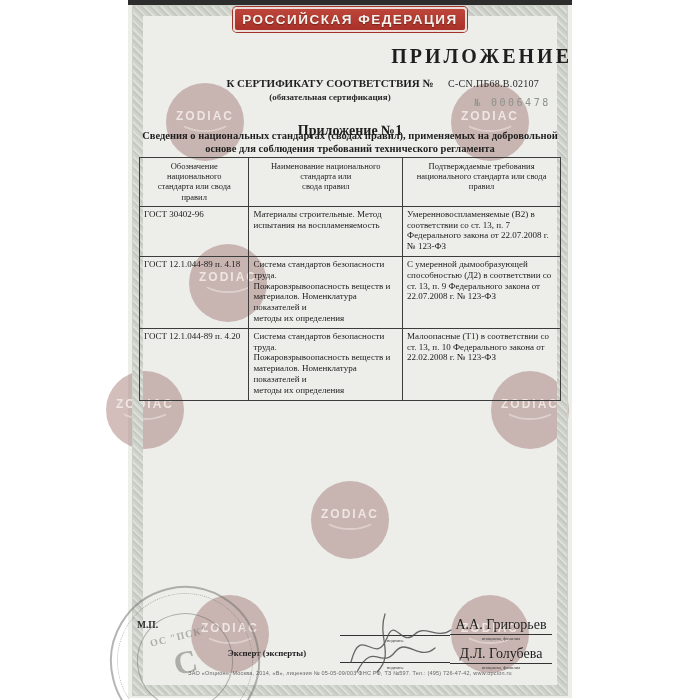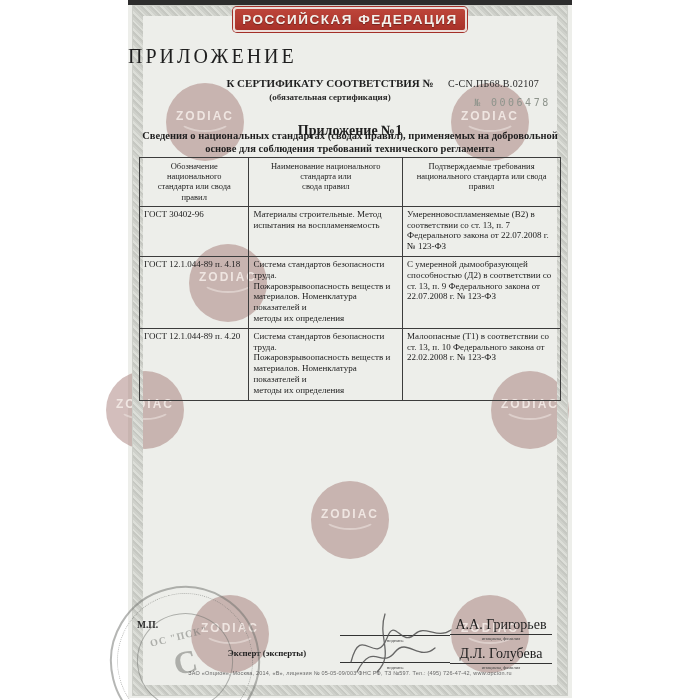"ПРИЛОЖЕНИЕ" .doc-title { font-weight: normal -> bold; text-align: left -> right }
